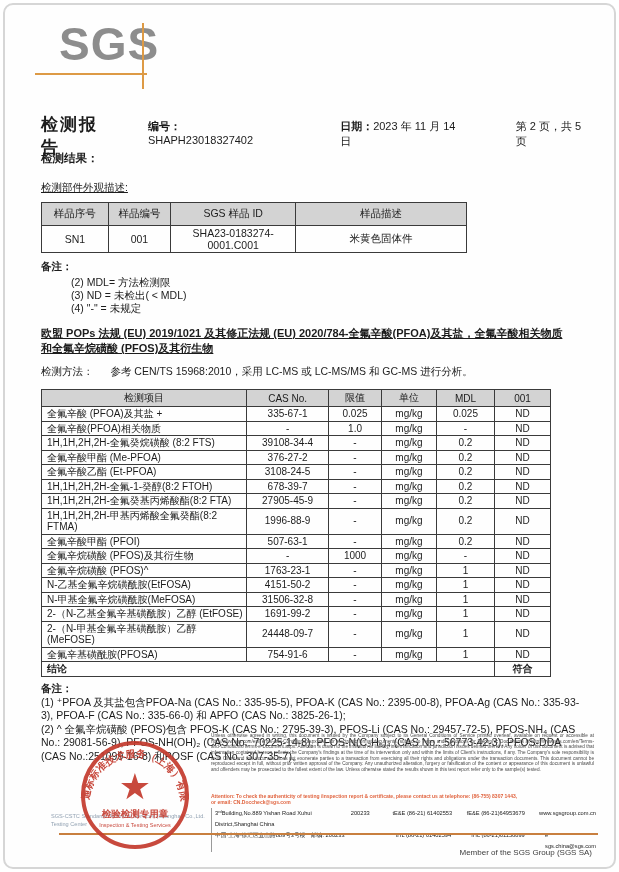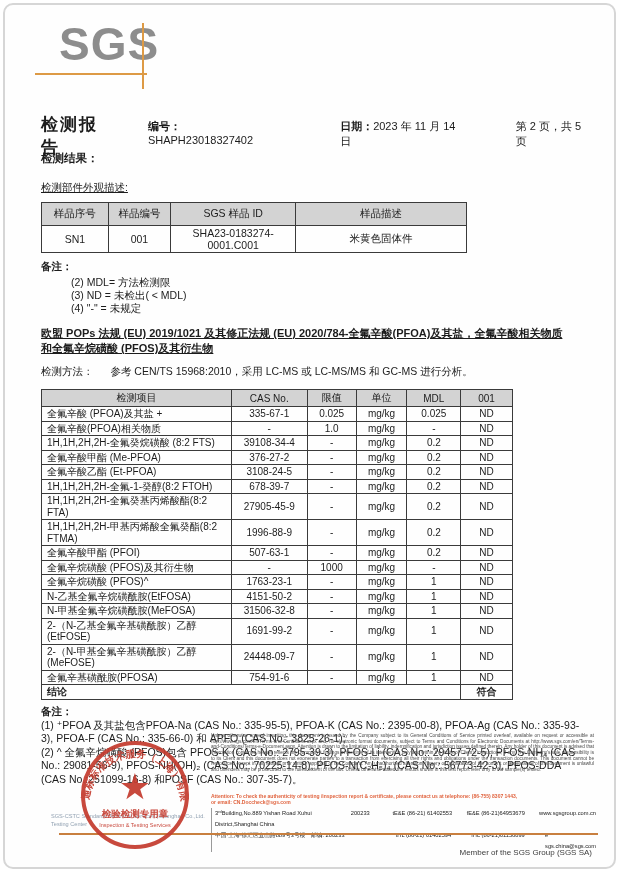"检测项目" .result-table { width: 472px -> 510px }
